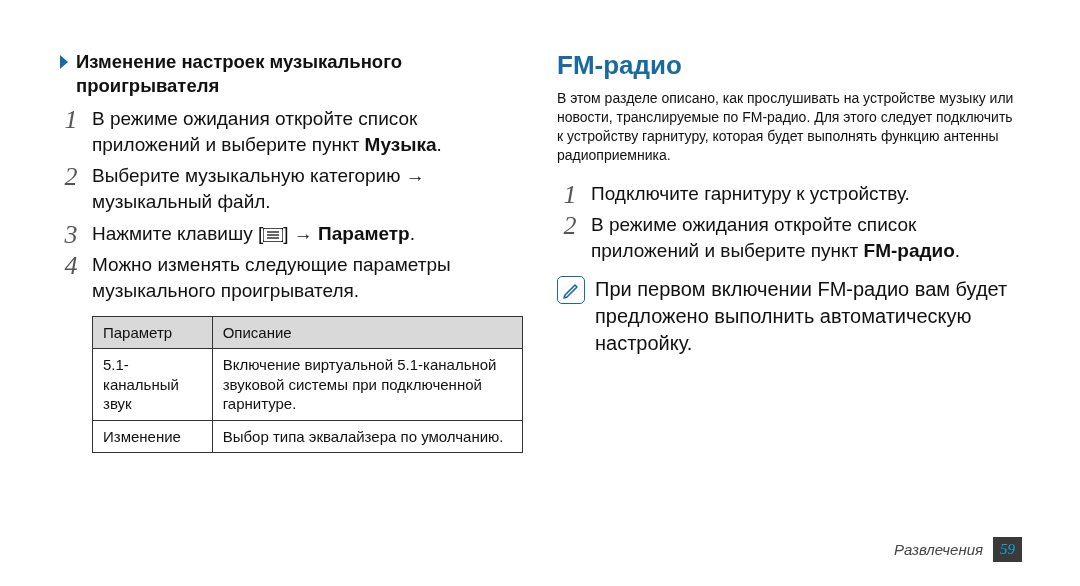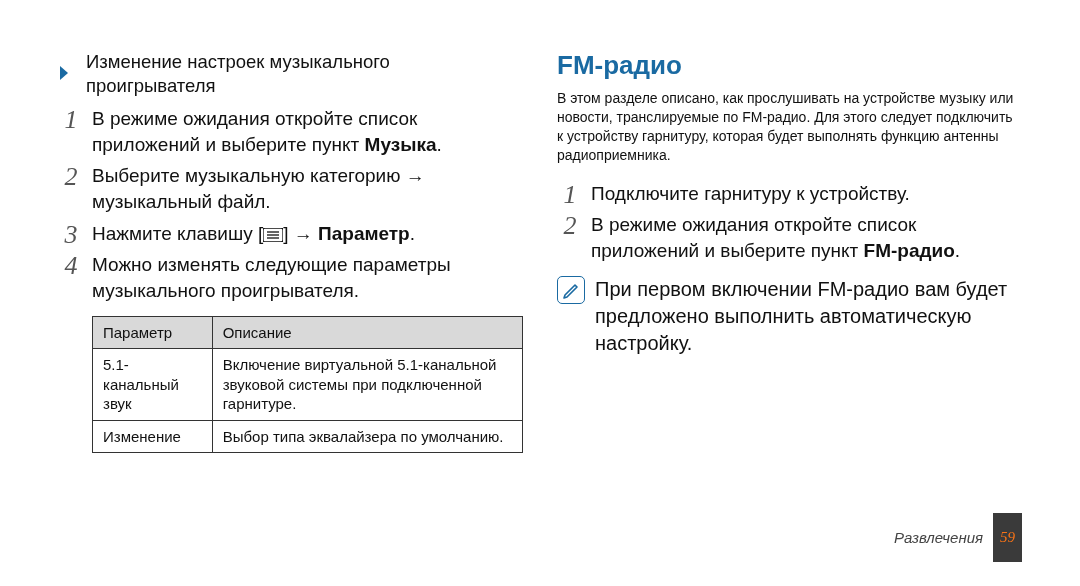"Изменение настроек музыкального" .sub-heading { align-items: center -> flex-start; font-weight: 400 -> 700; gap: 16px -> 6px }
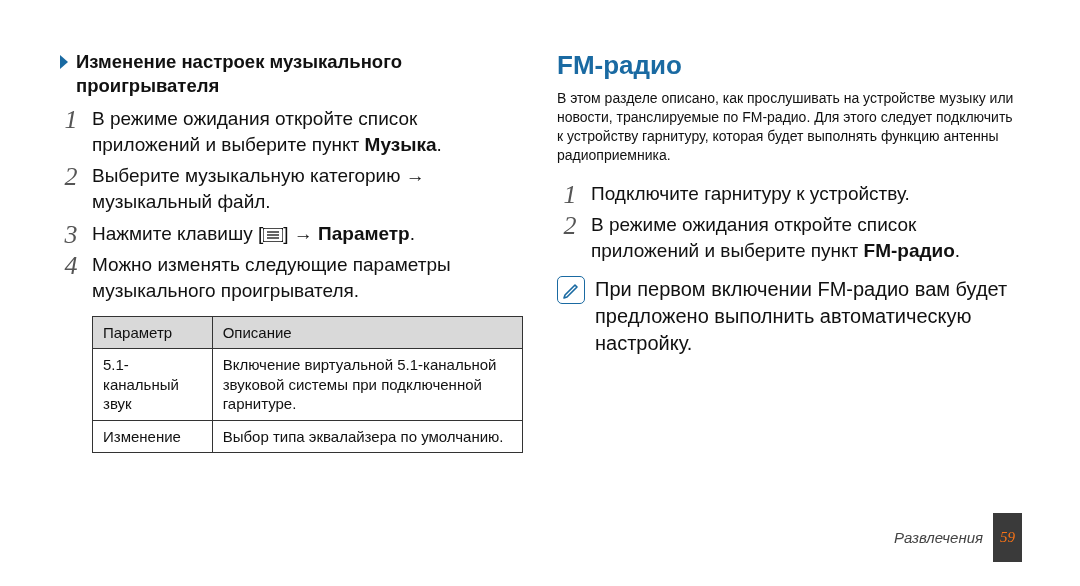"59" .footer-page { color: #f97316 -> #0ea5e9; padding: 16px 7px -> 4px 7px }
